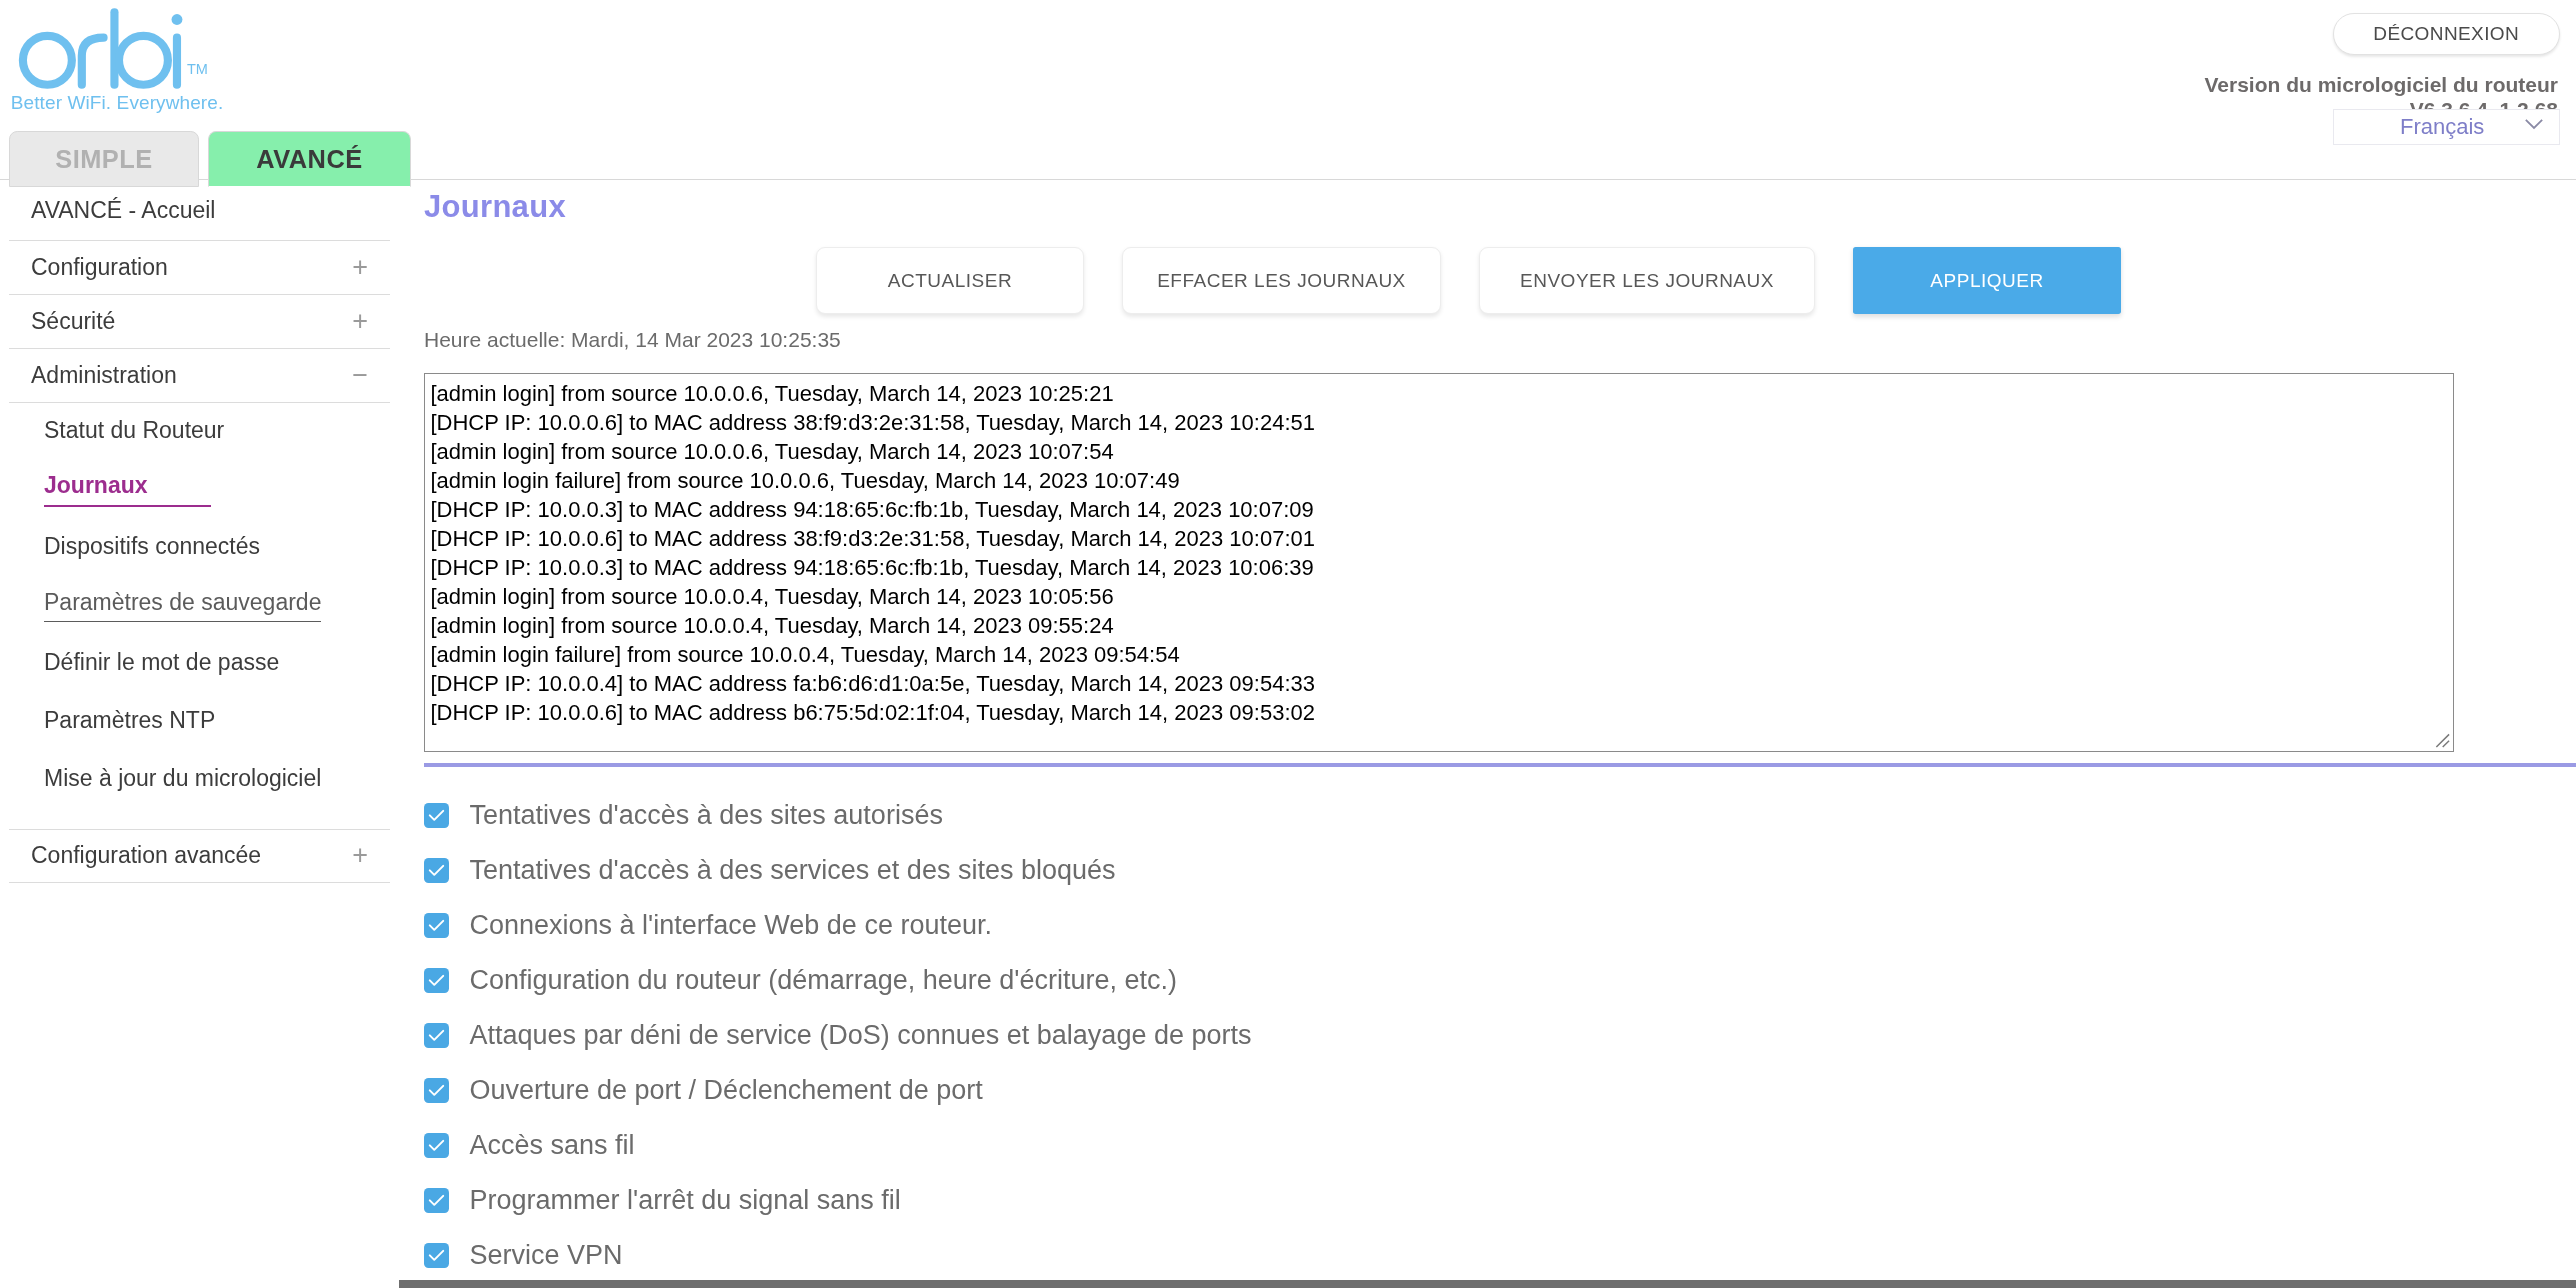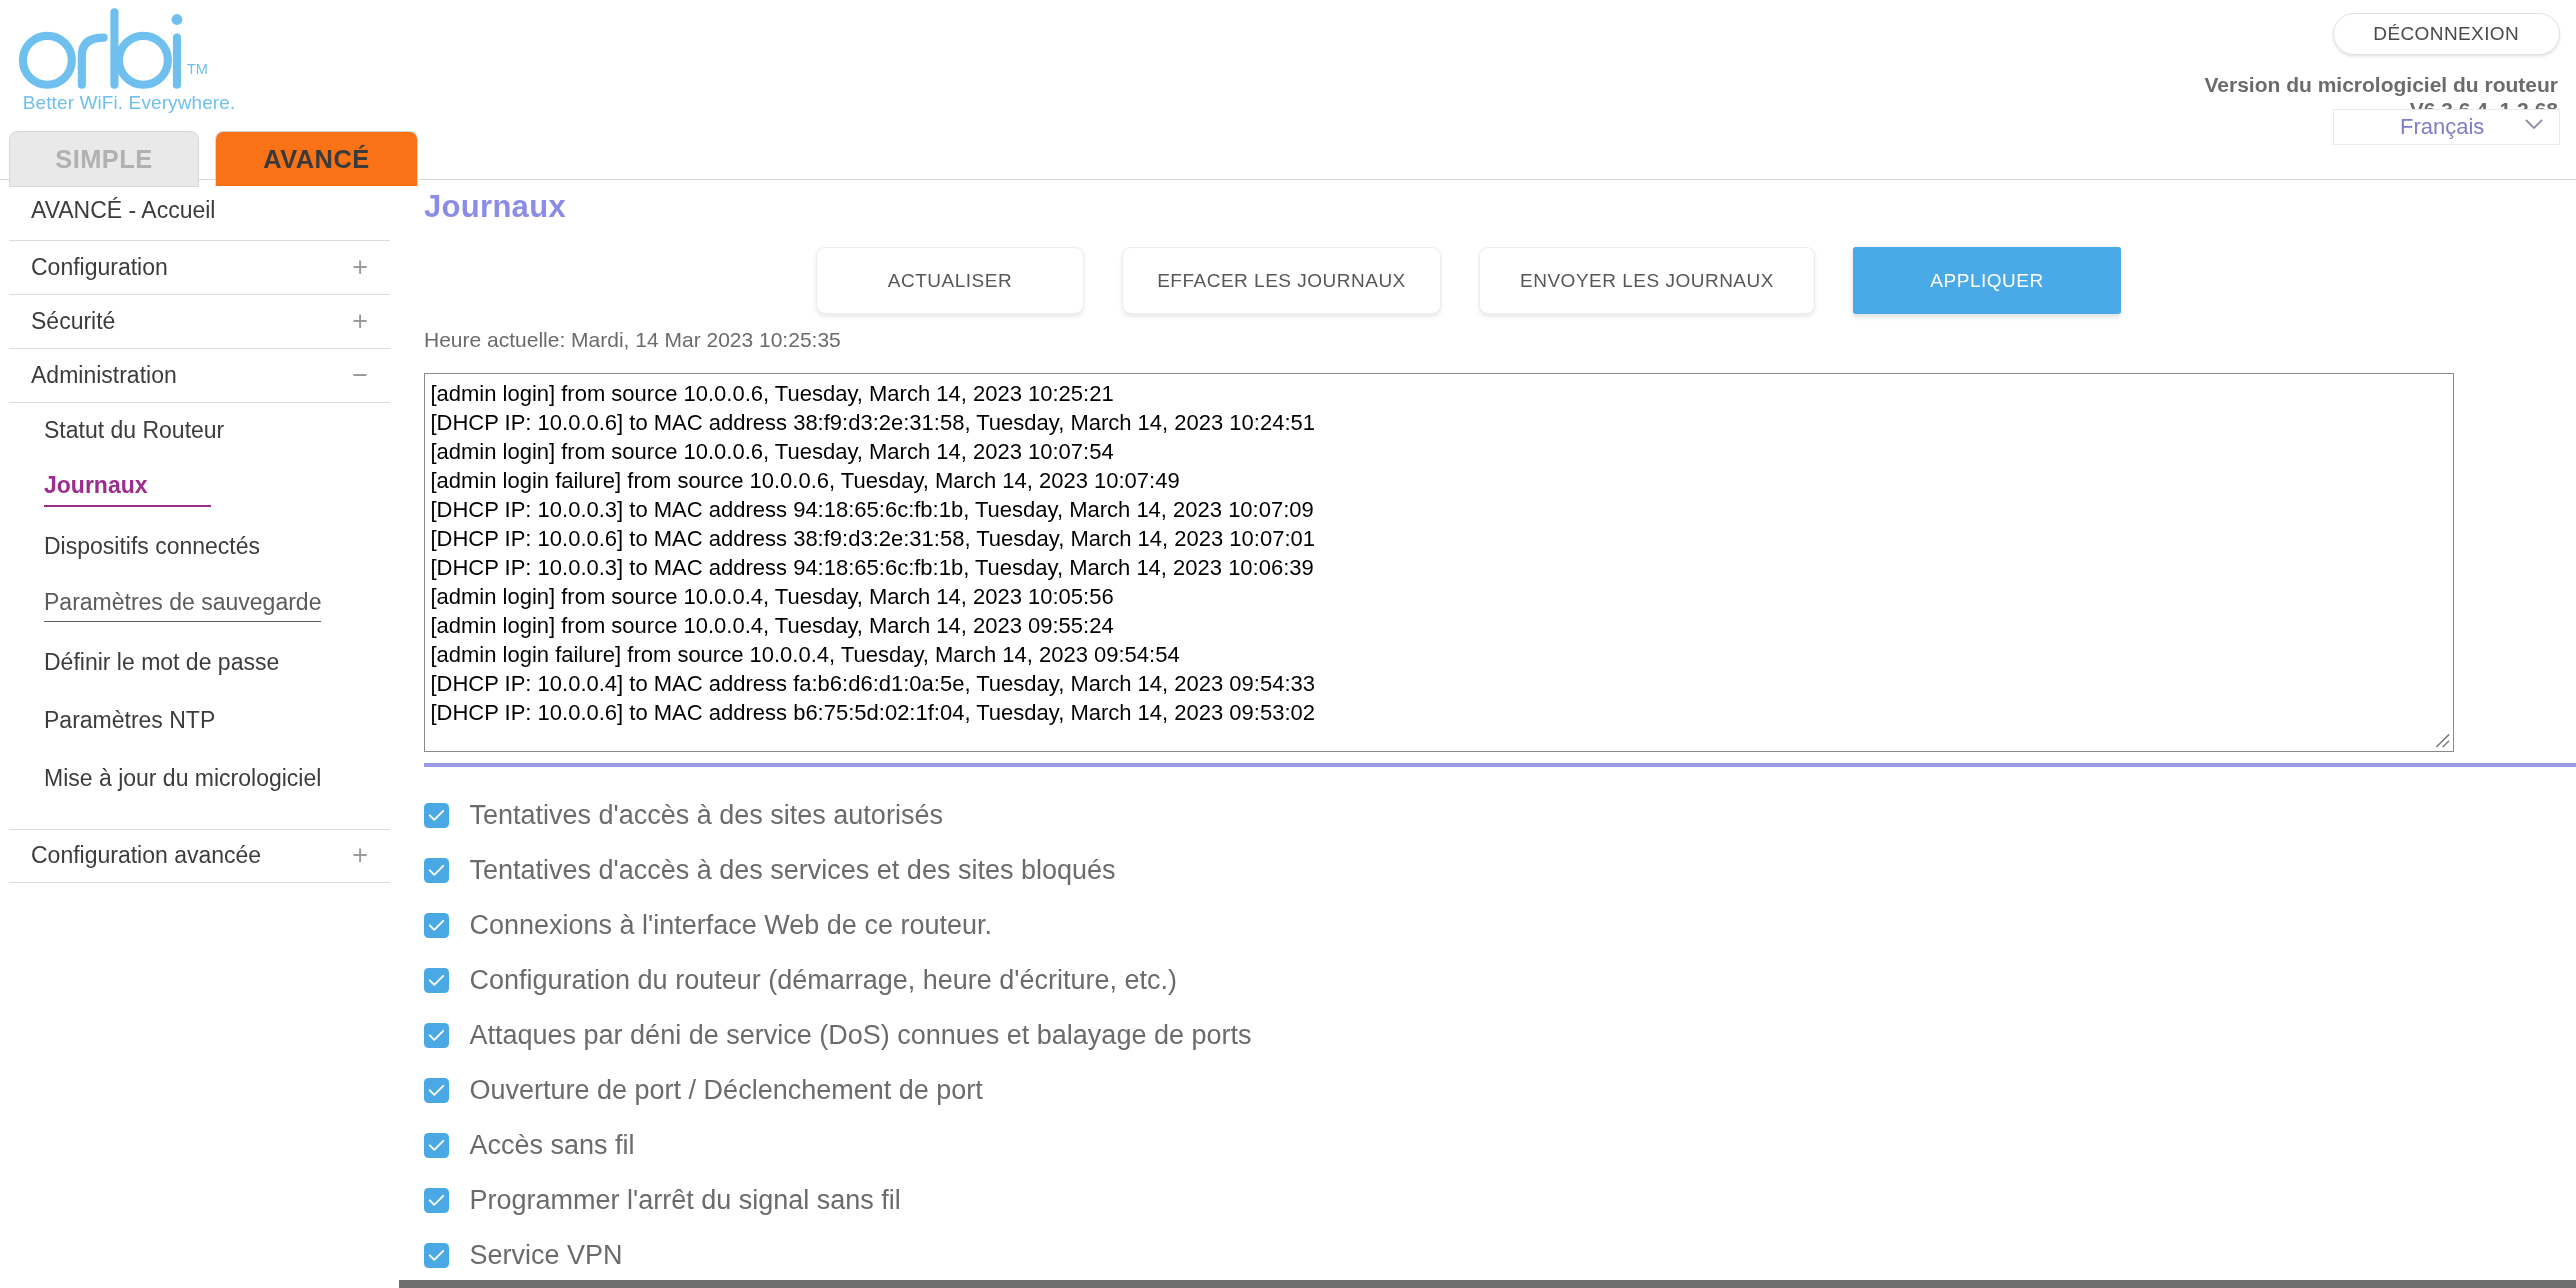"Better WiFi. Everywhere." .logo-tag { margin-left: 12px -> none }
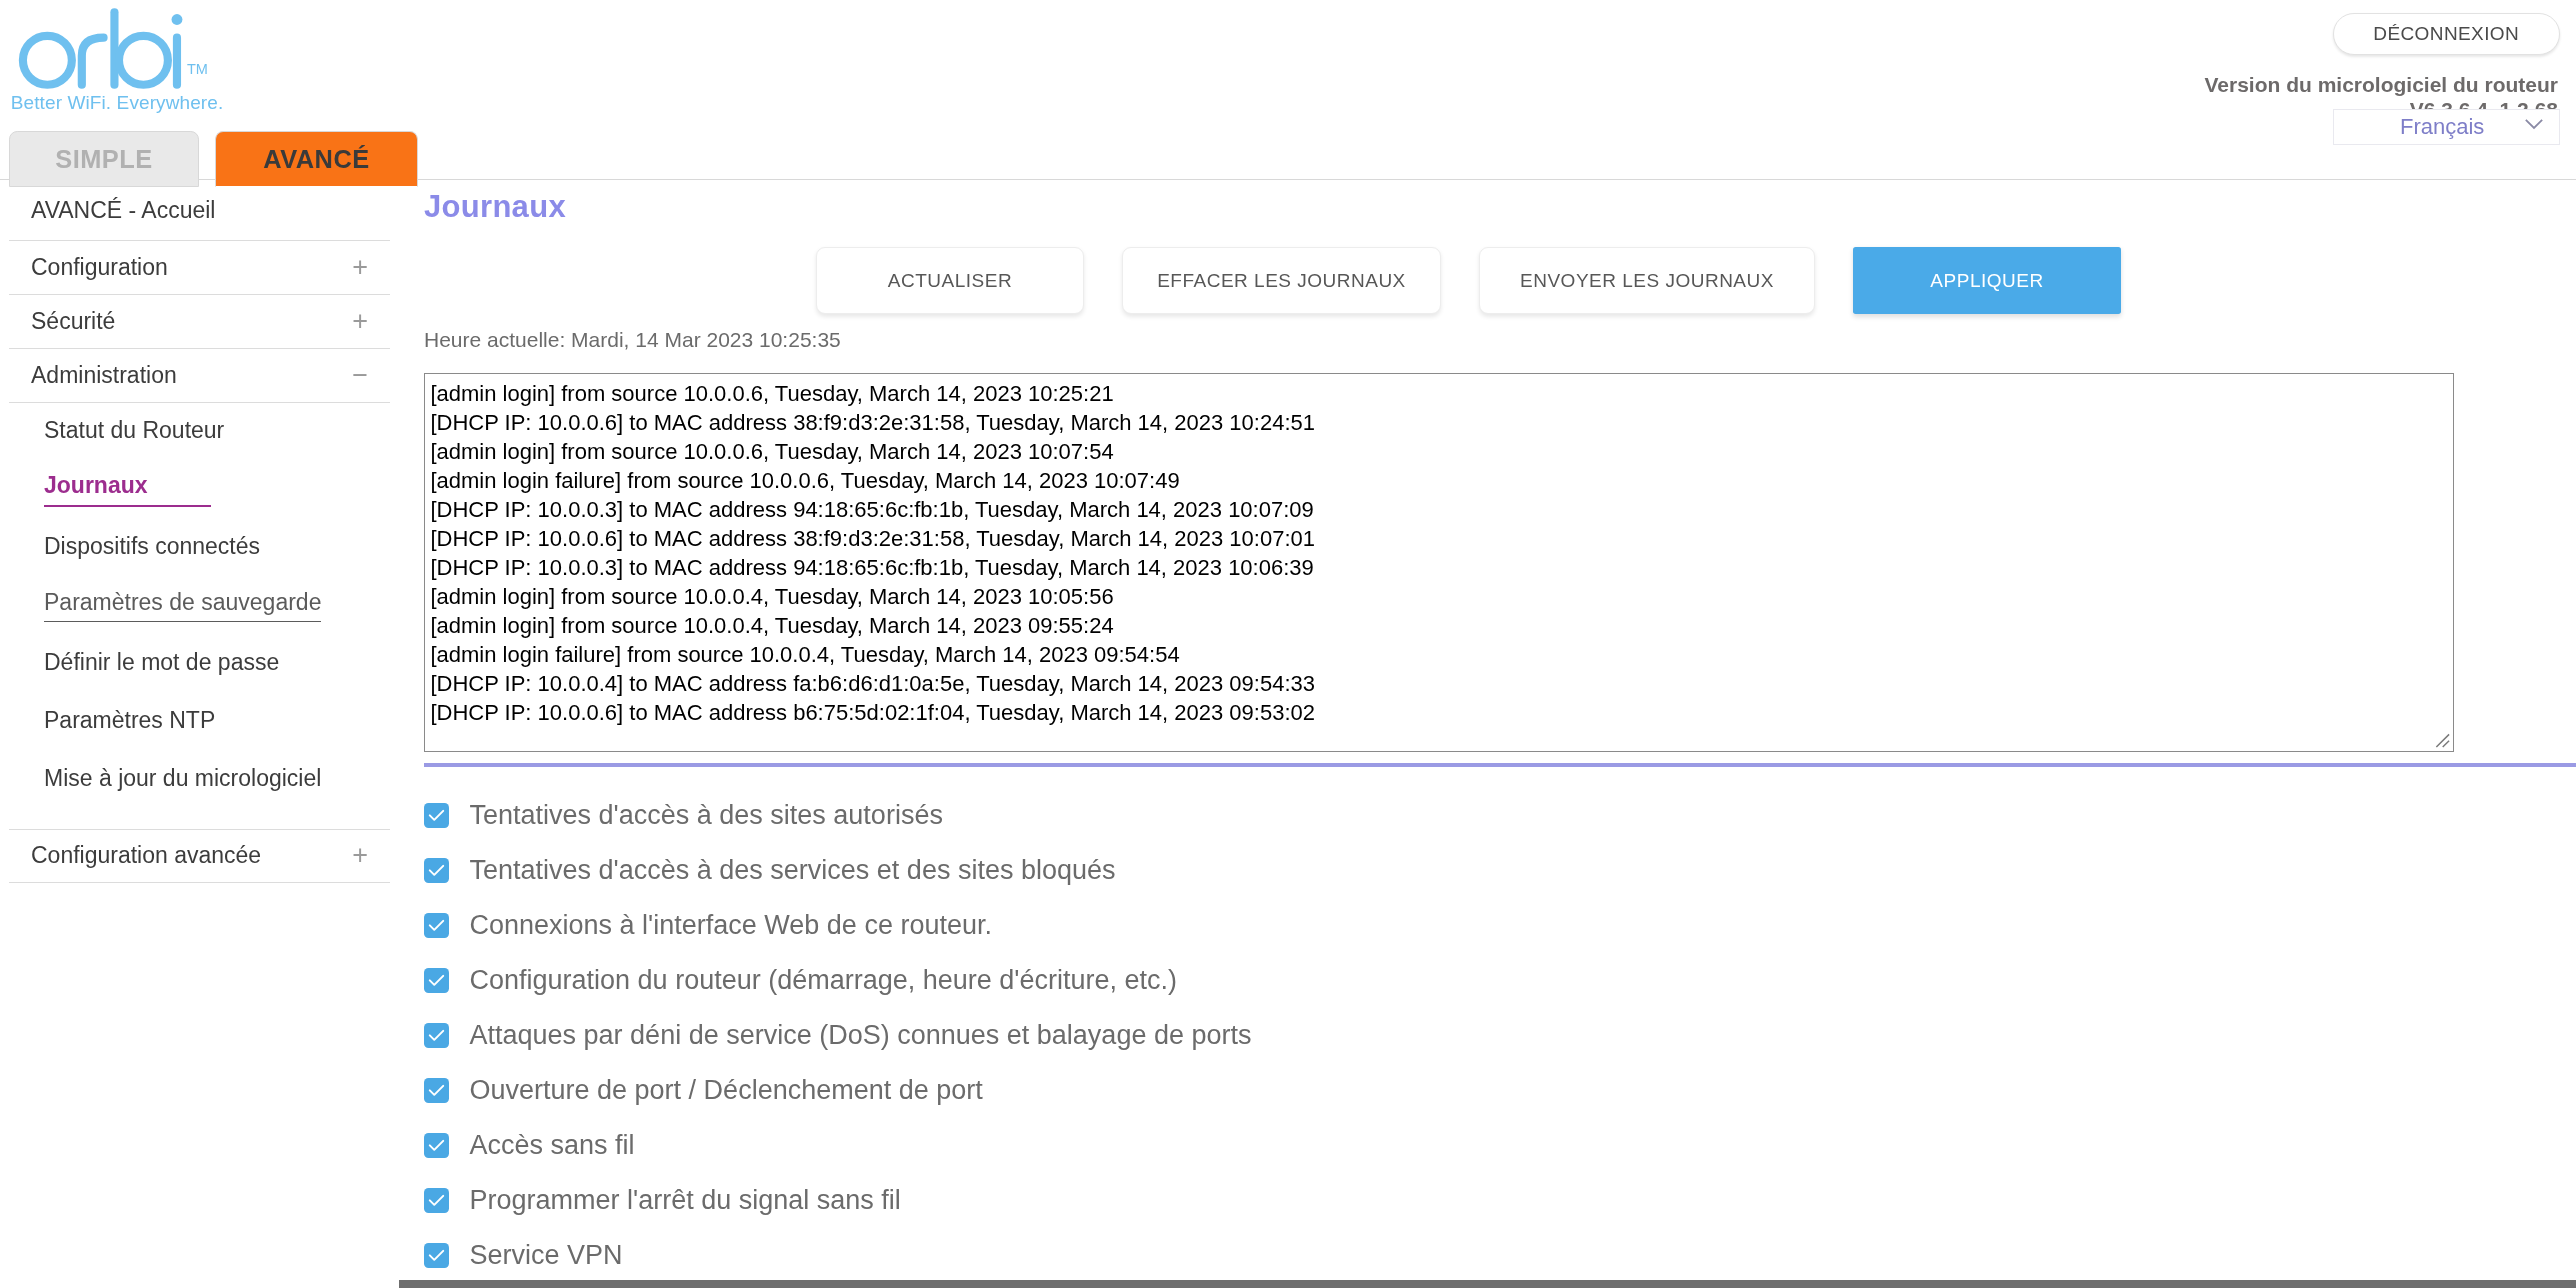"AVANCÉ" .tab.active { background: #f97316 -> #86efac; margin-left: 16px -> 9px }
